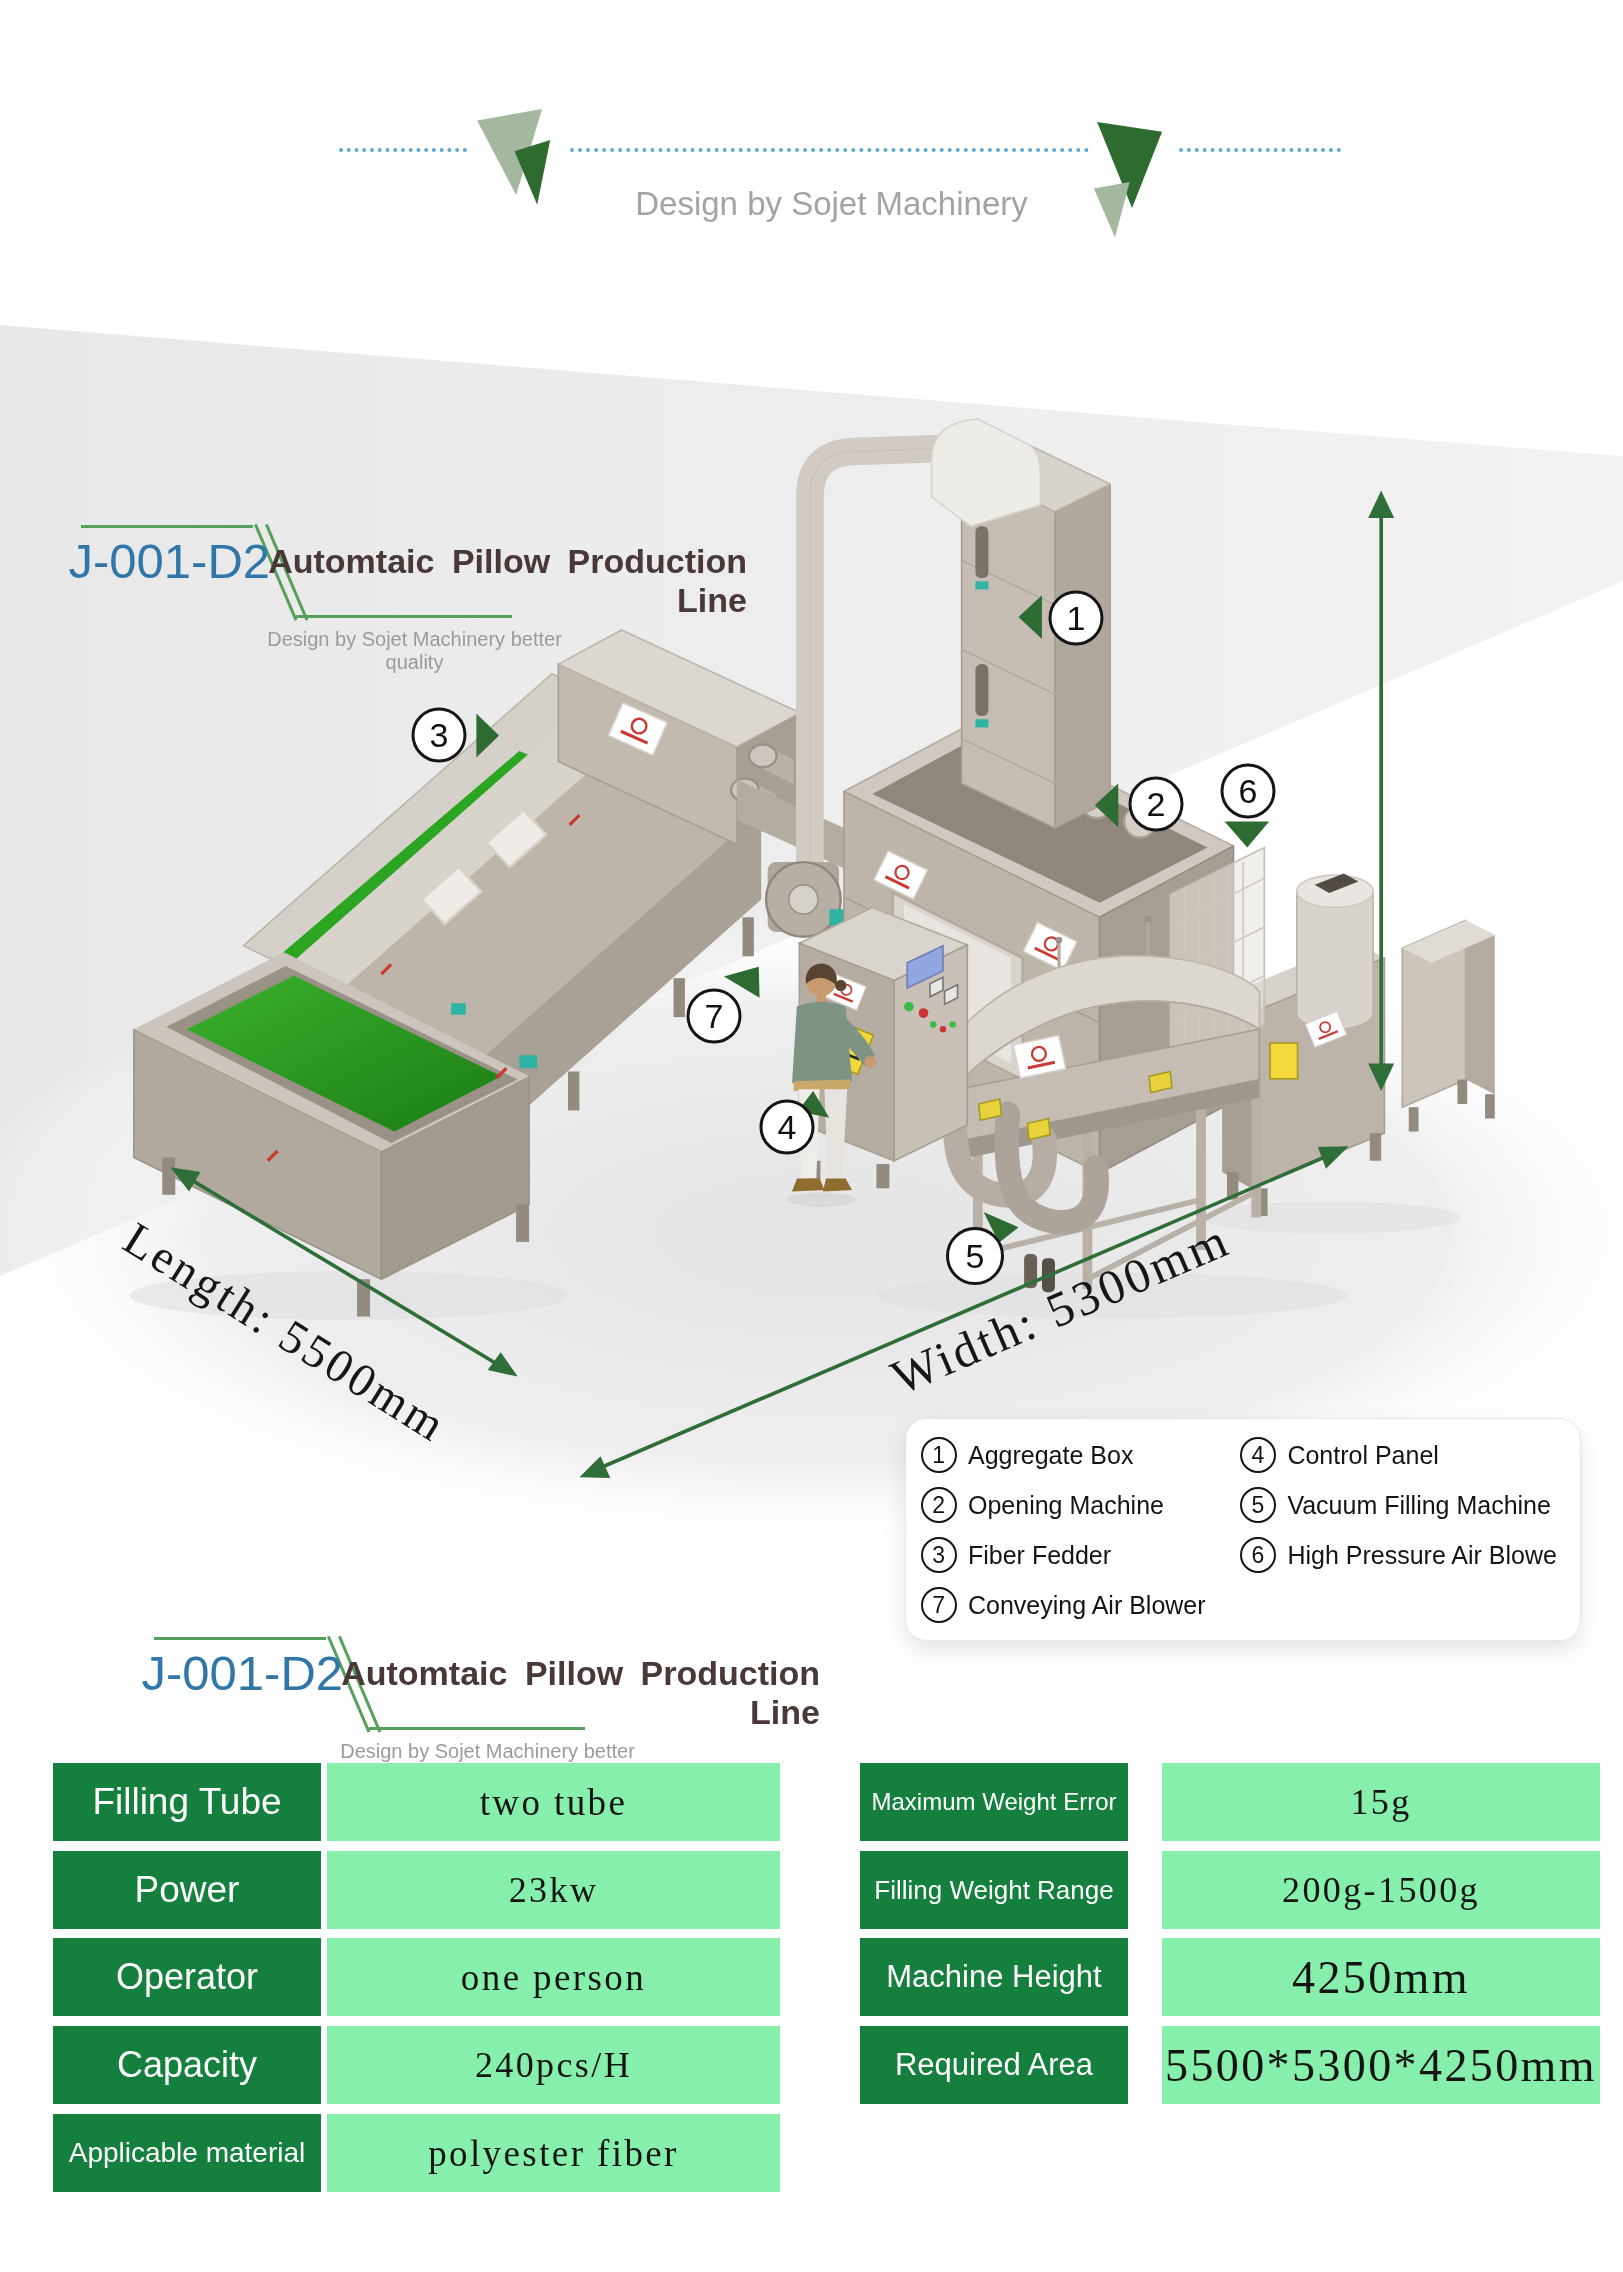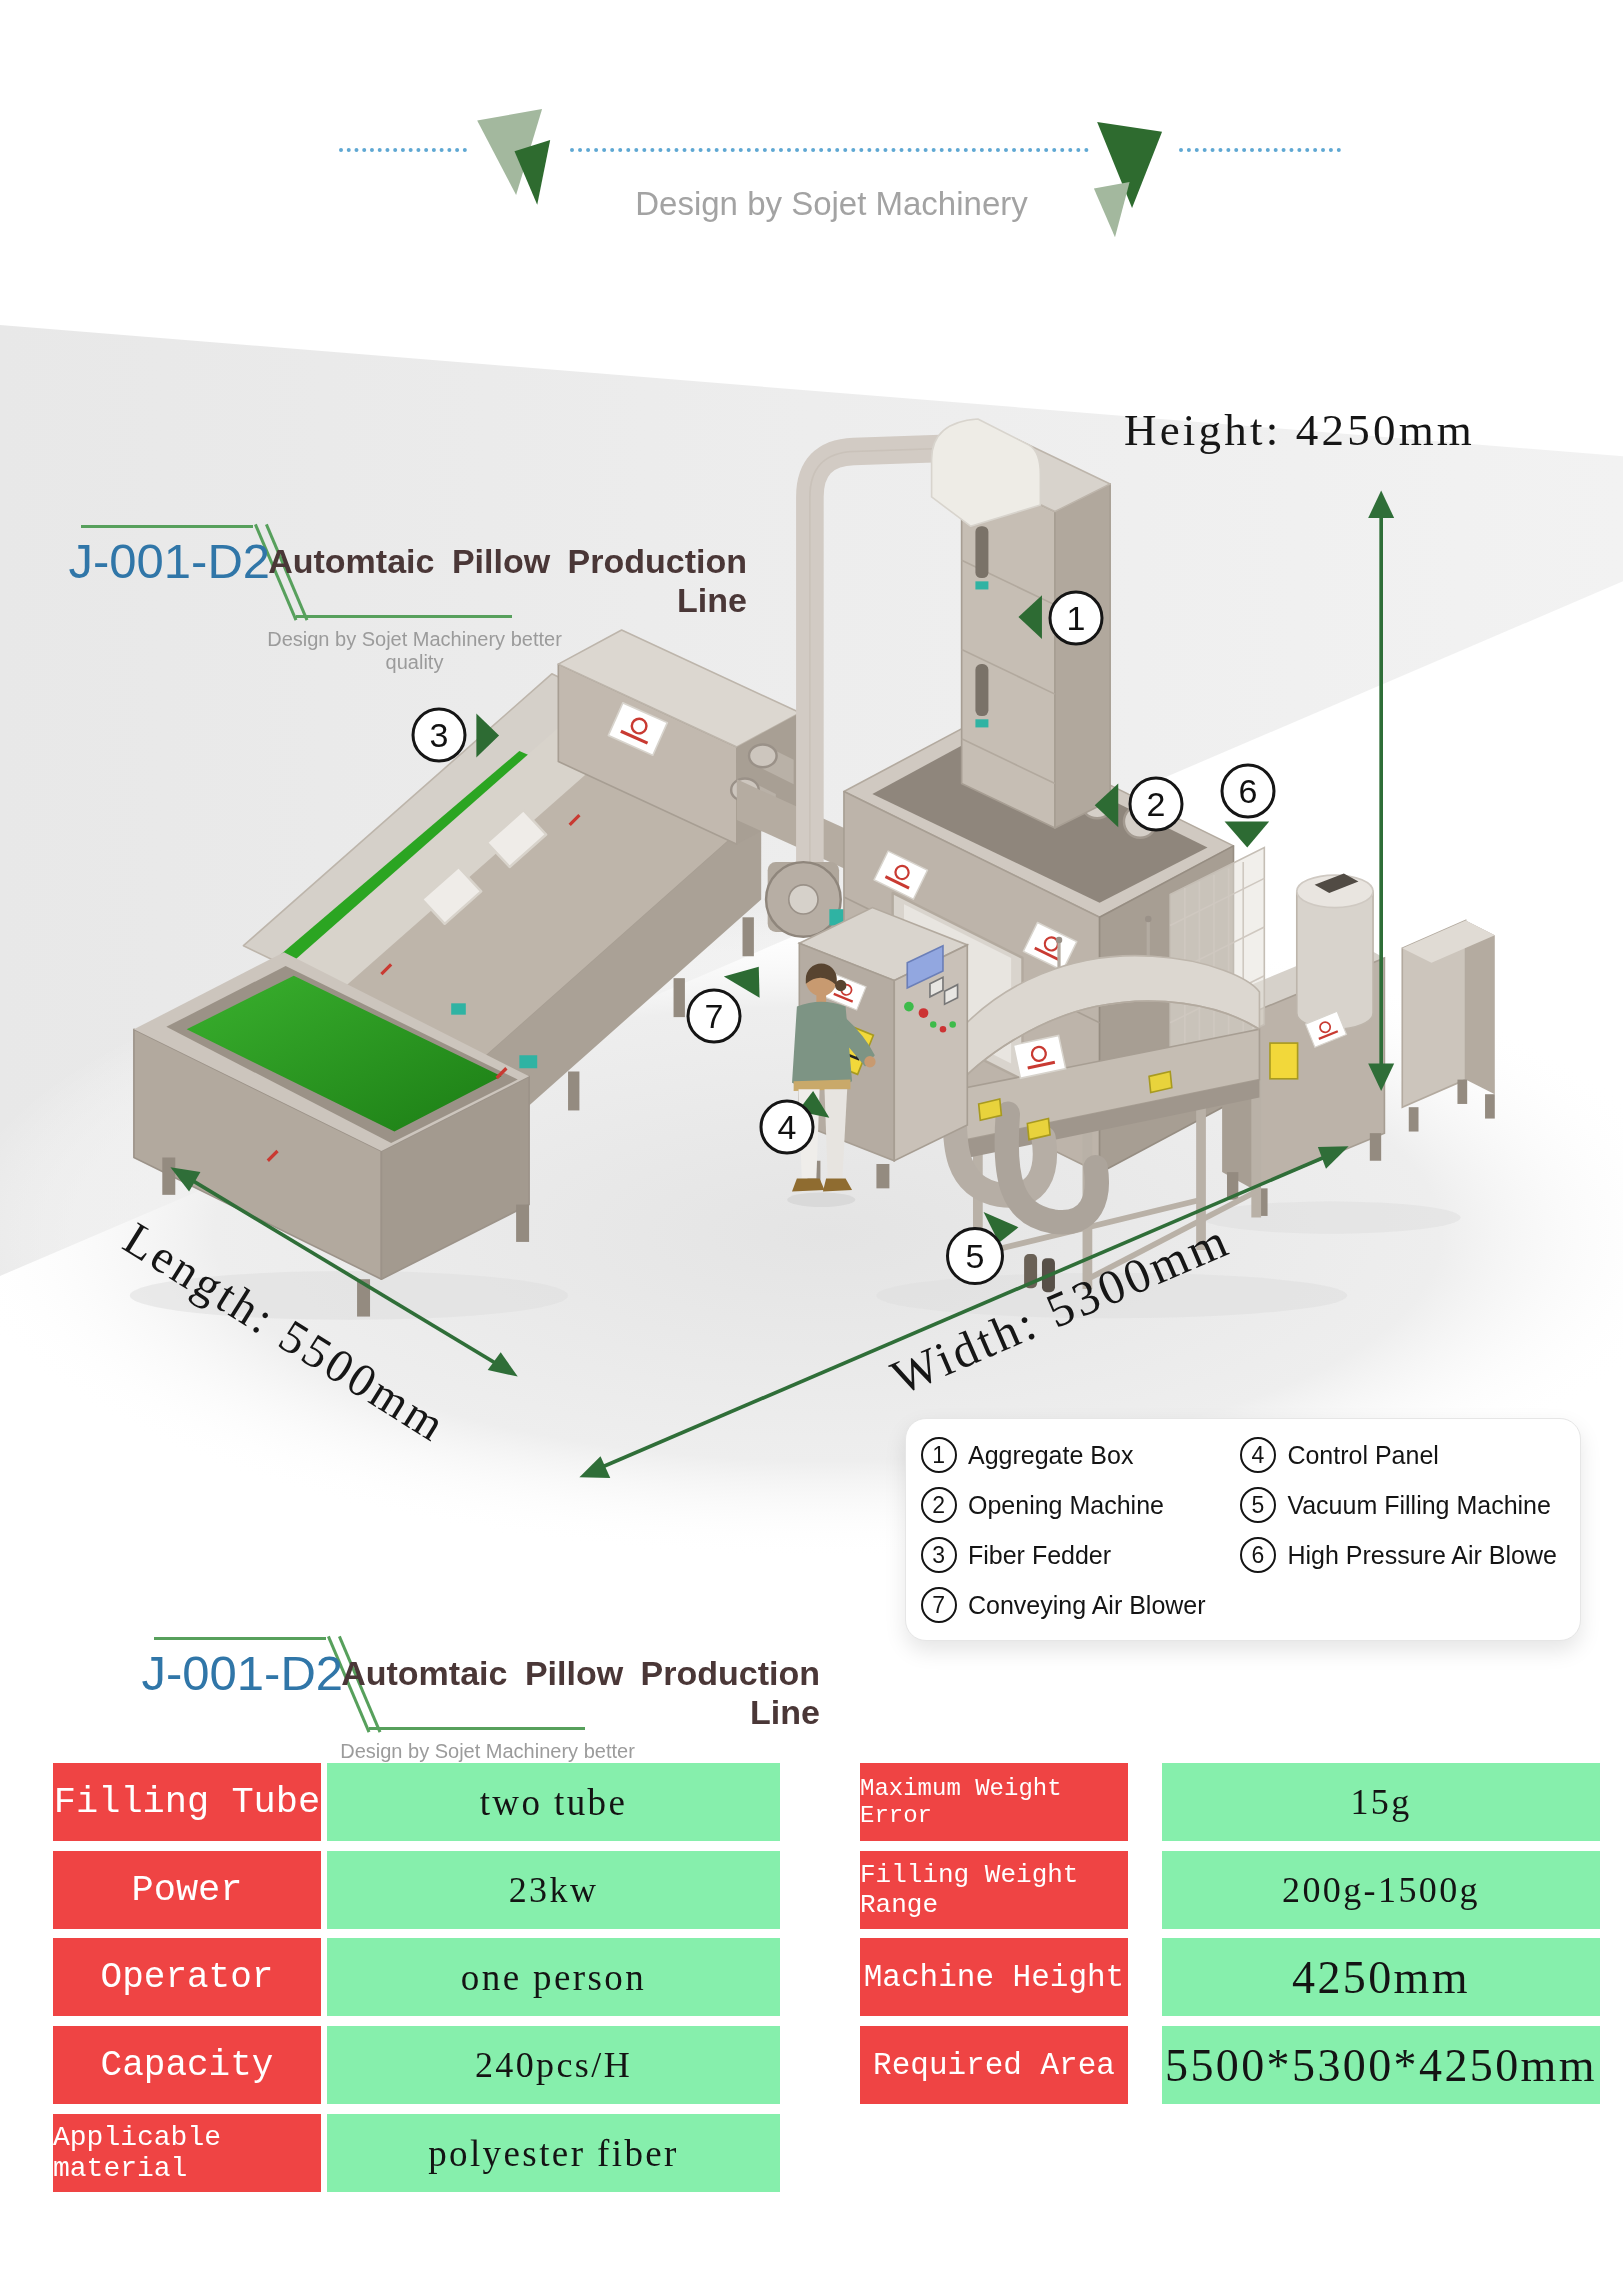"Height: 4250mm" div.abs { html: <div>Height: 4250mm</div> -> none }
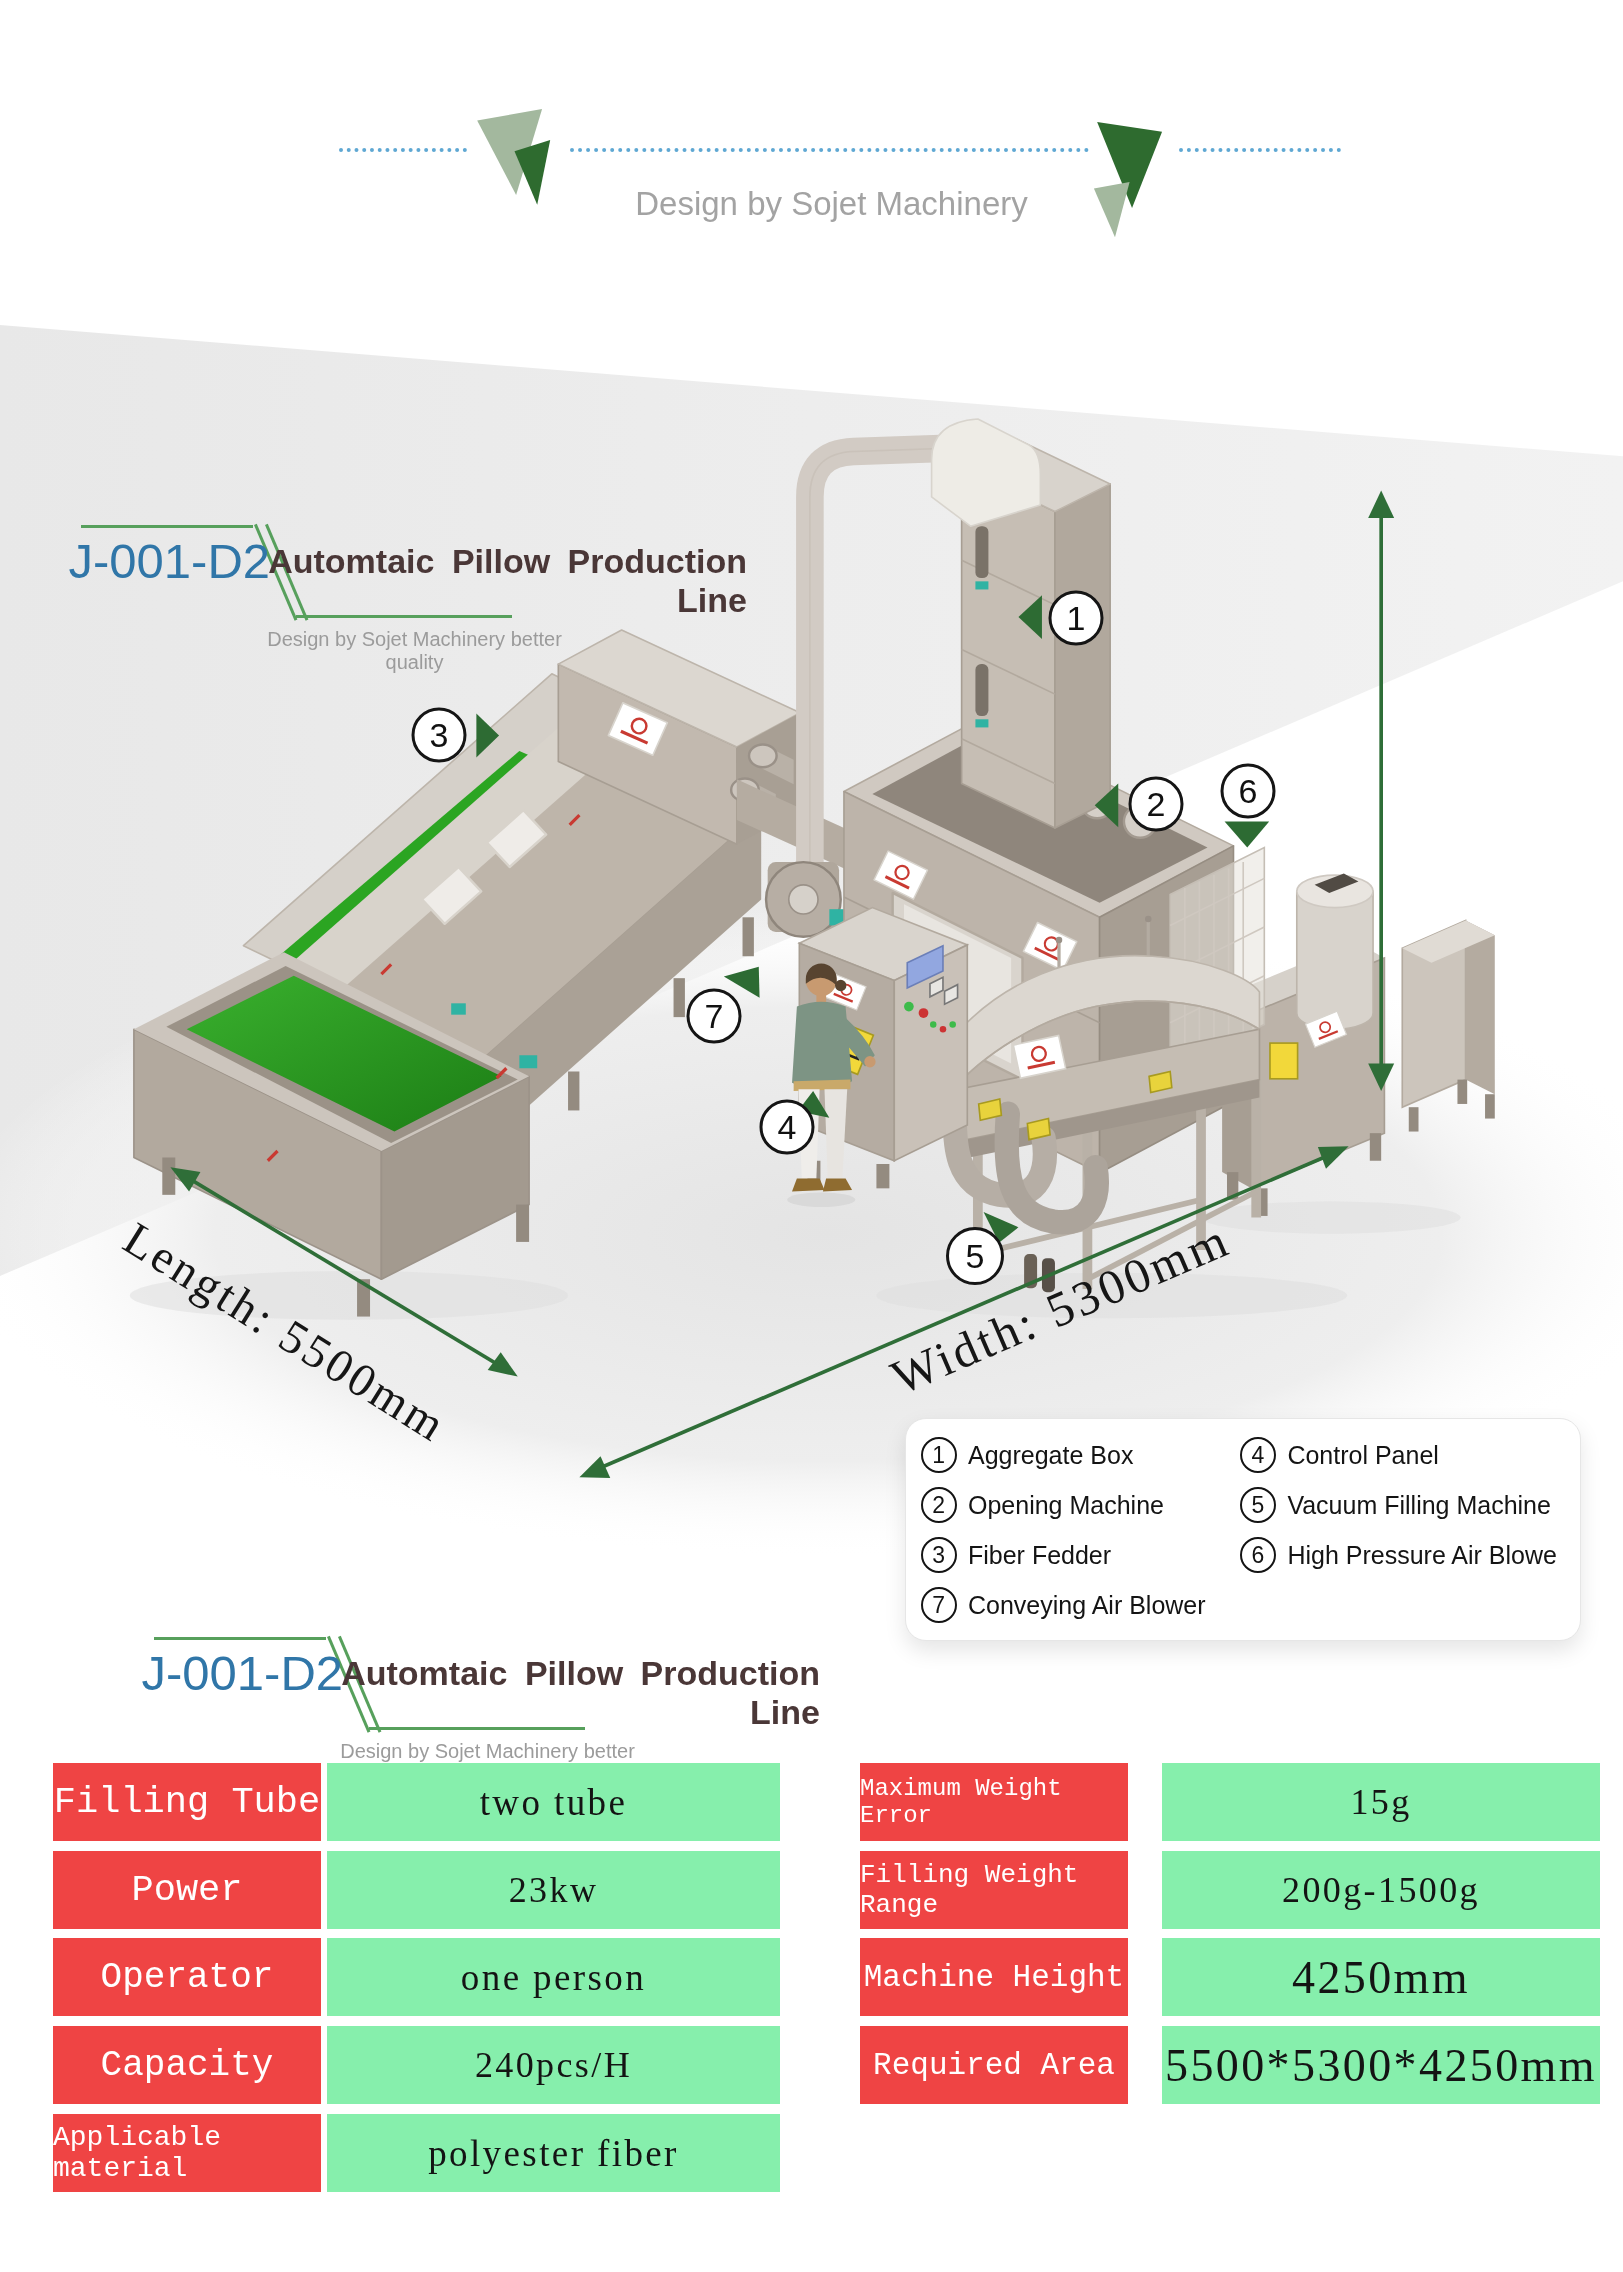"Filling Tube" .cell-h { background: #ef4444 -> #15803d; font-family: Liberation Mono, monospace -> none }
